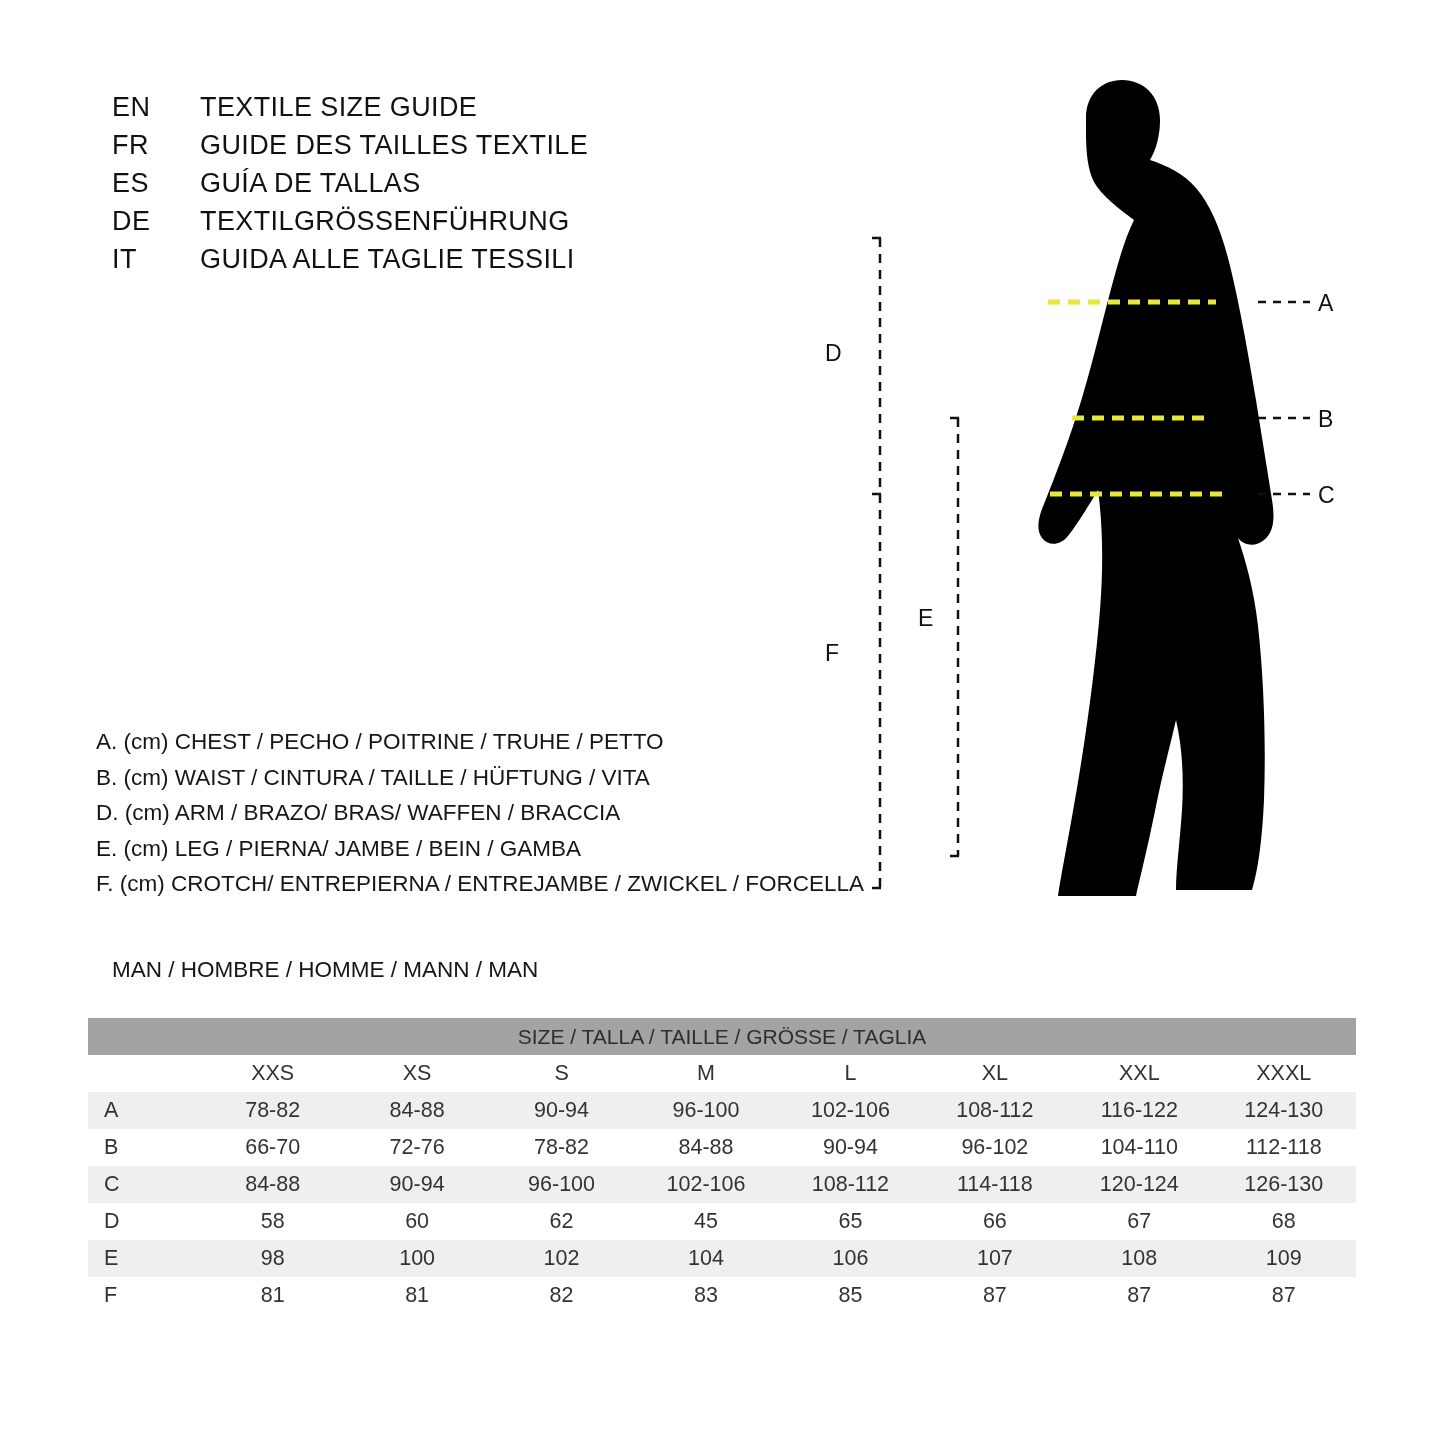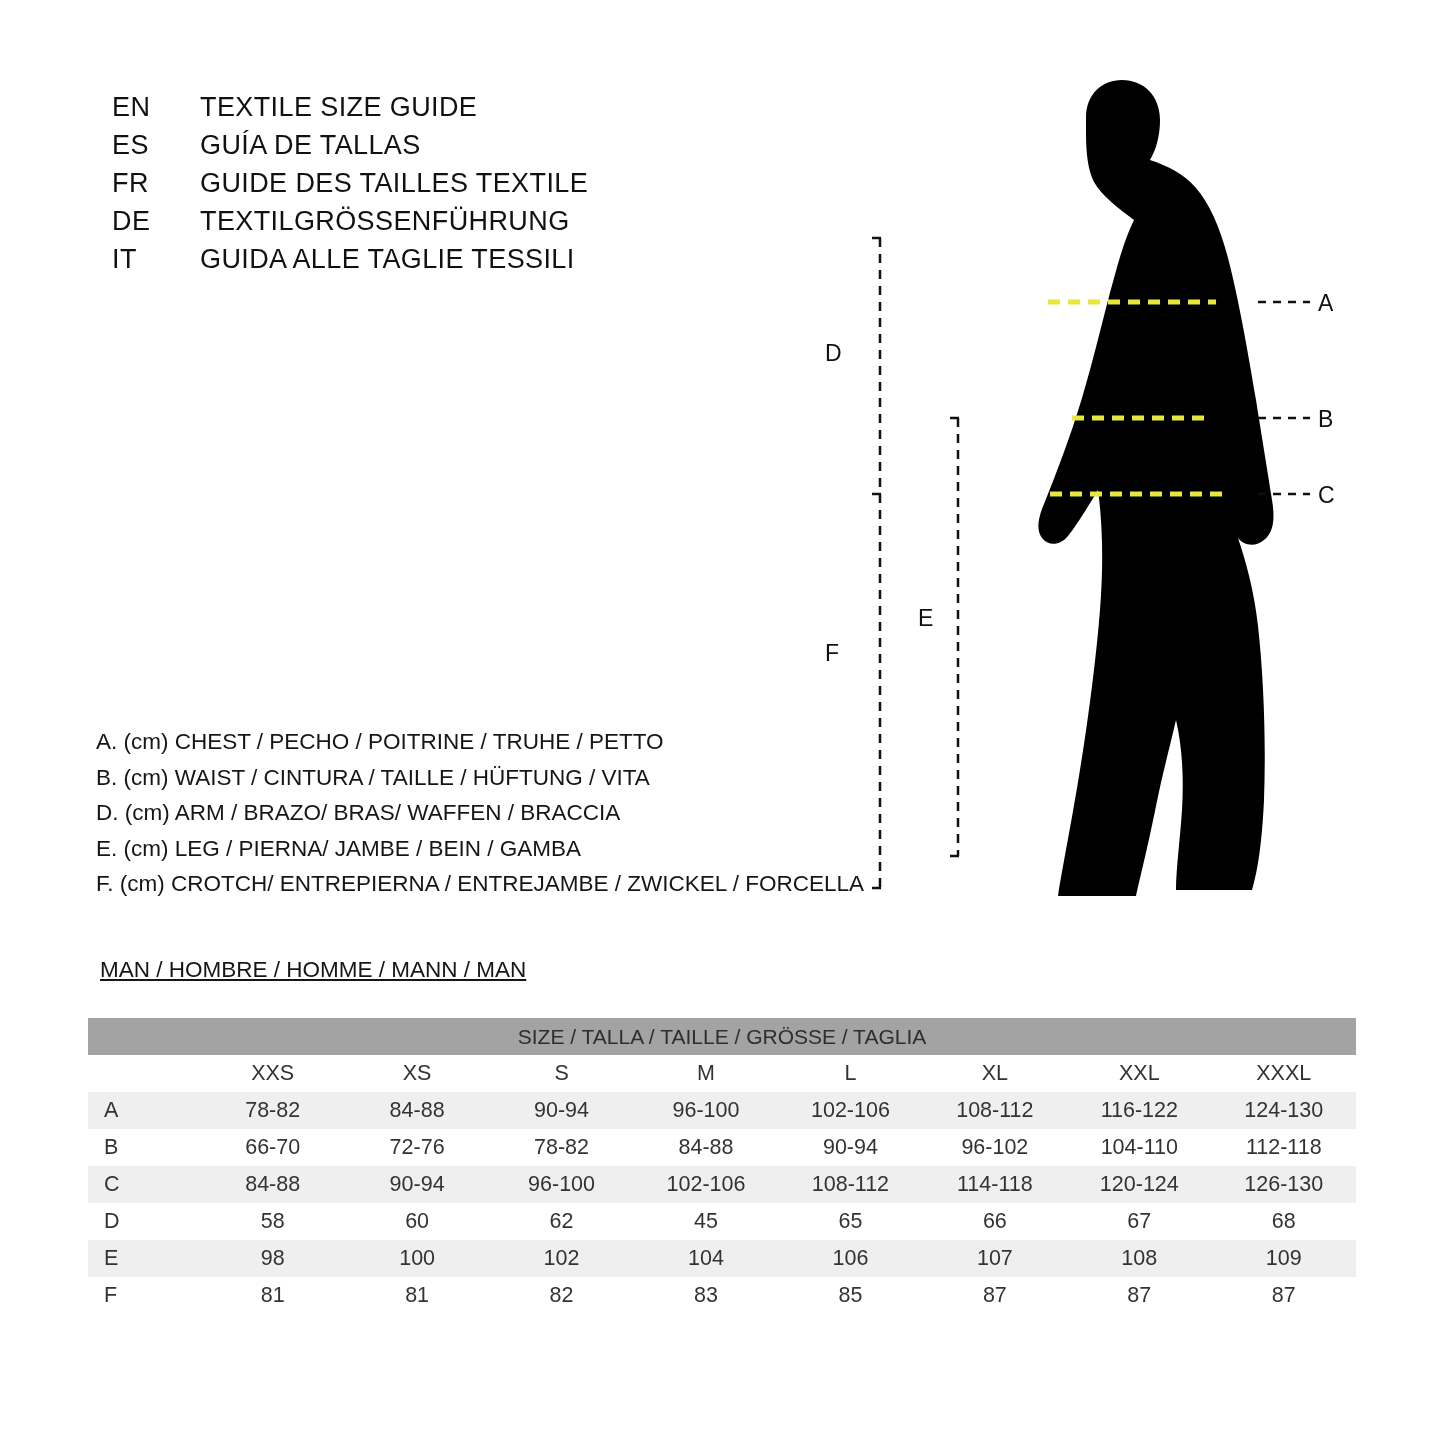"ES" div.title-row { order: before "FR" -> after "FR" }
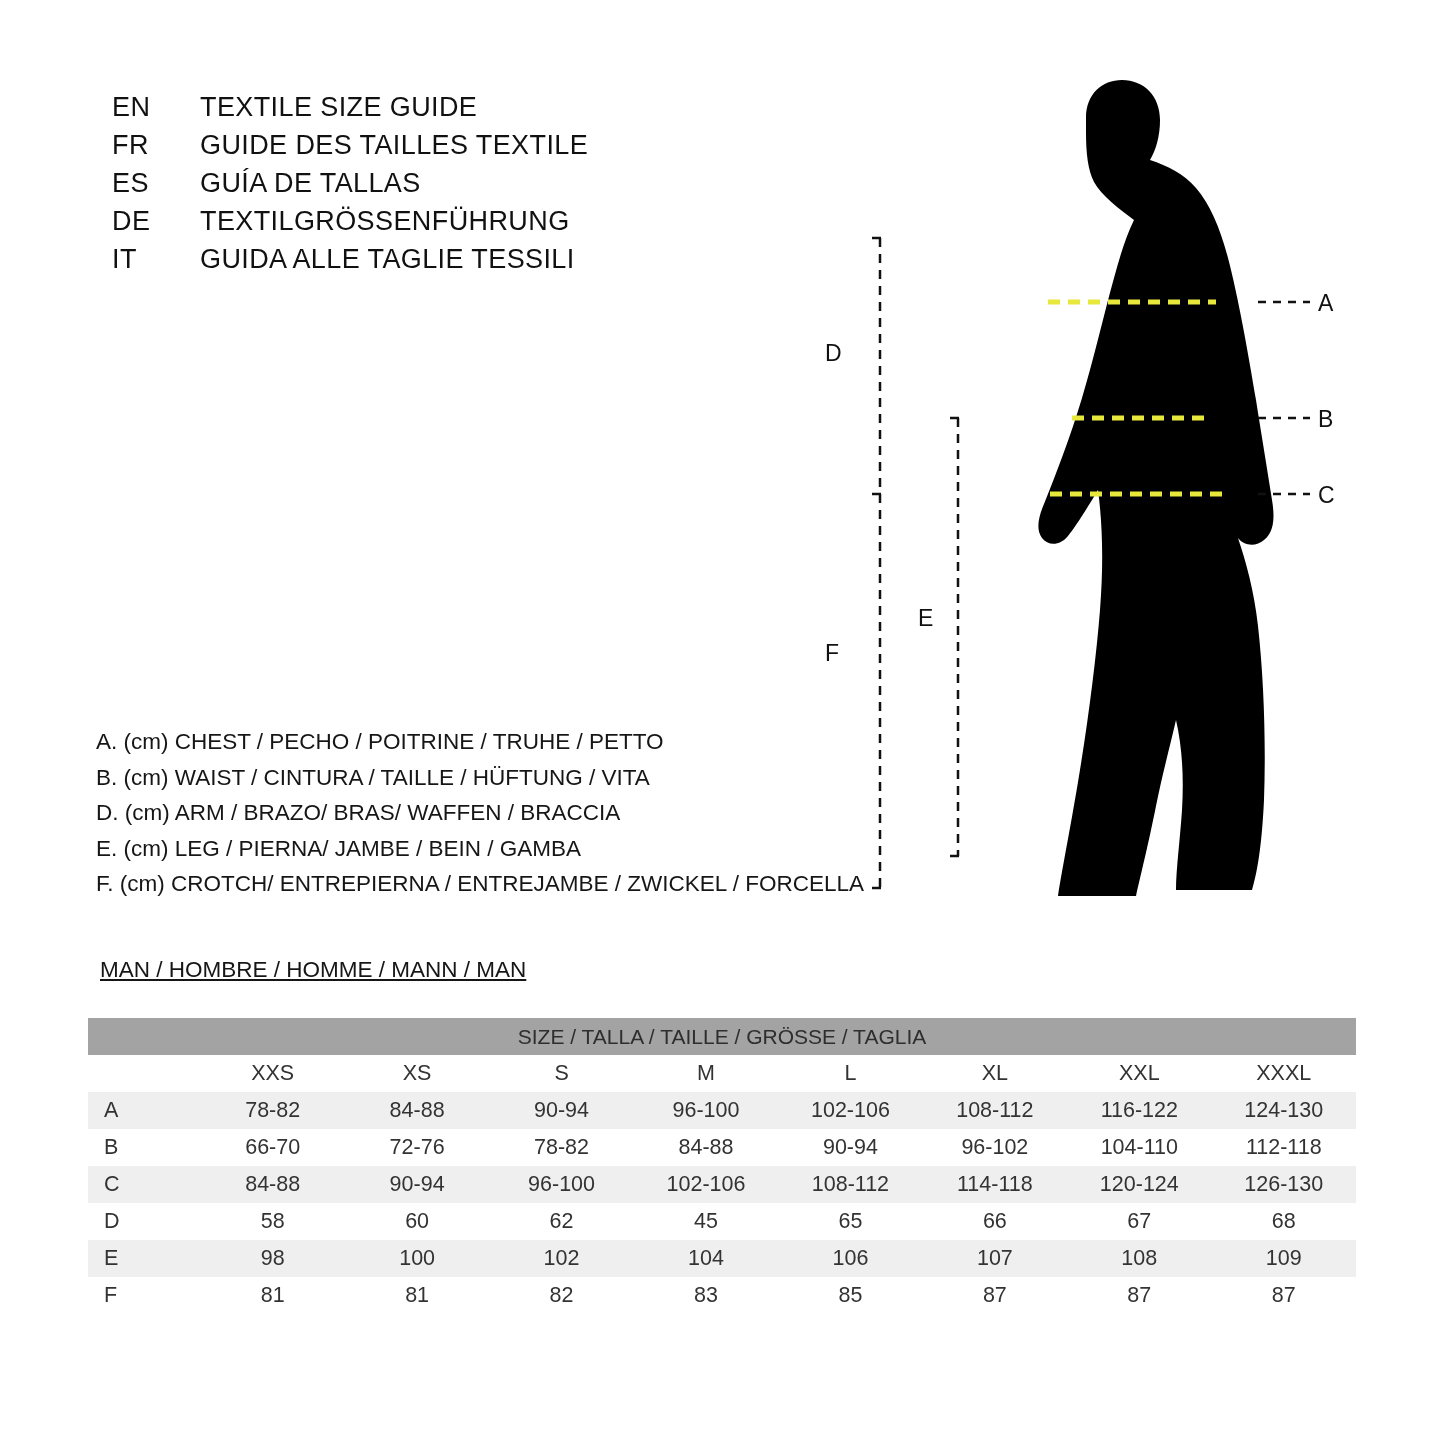"MAN / HOMBRE / HOMME" .gender-row { left: 100px -> 112px; text-decoration: underline -> none }
